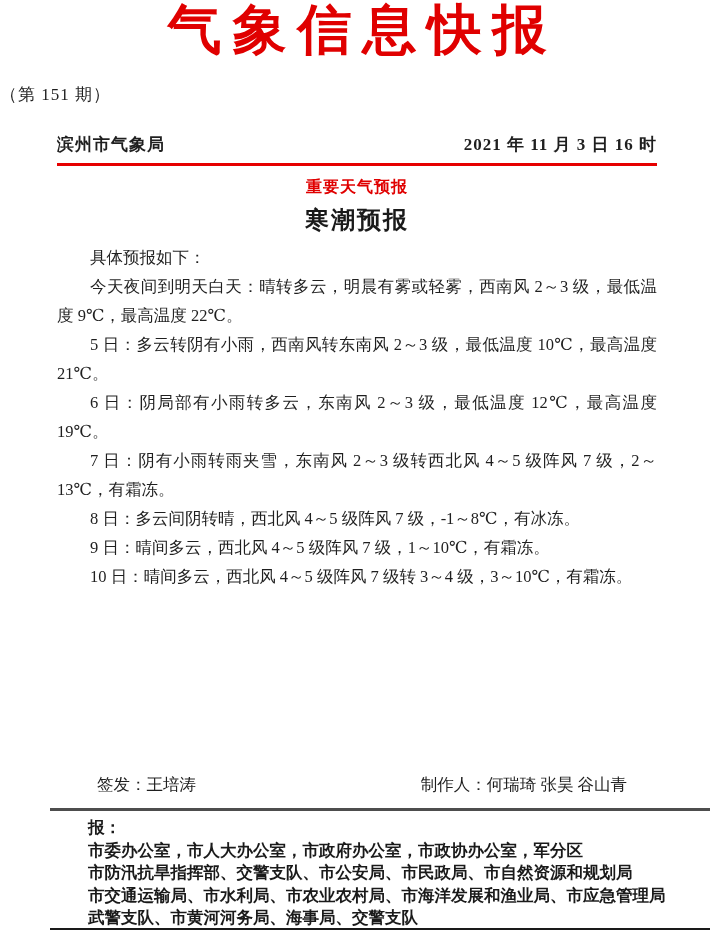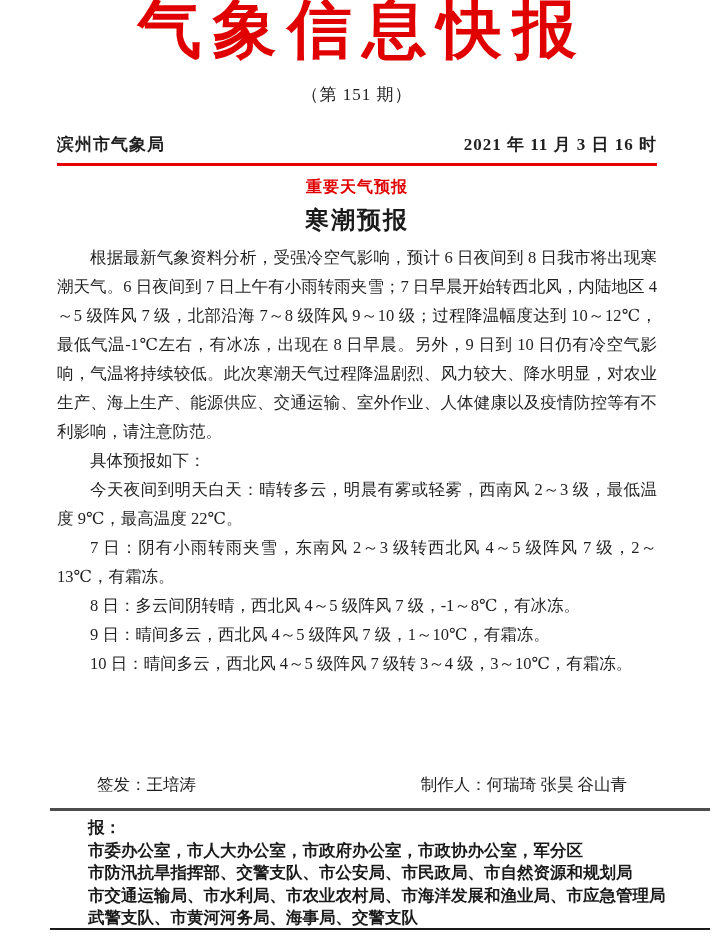"气象信息快报" .masthead-title { font-size: 64px -> 54px }
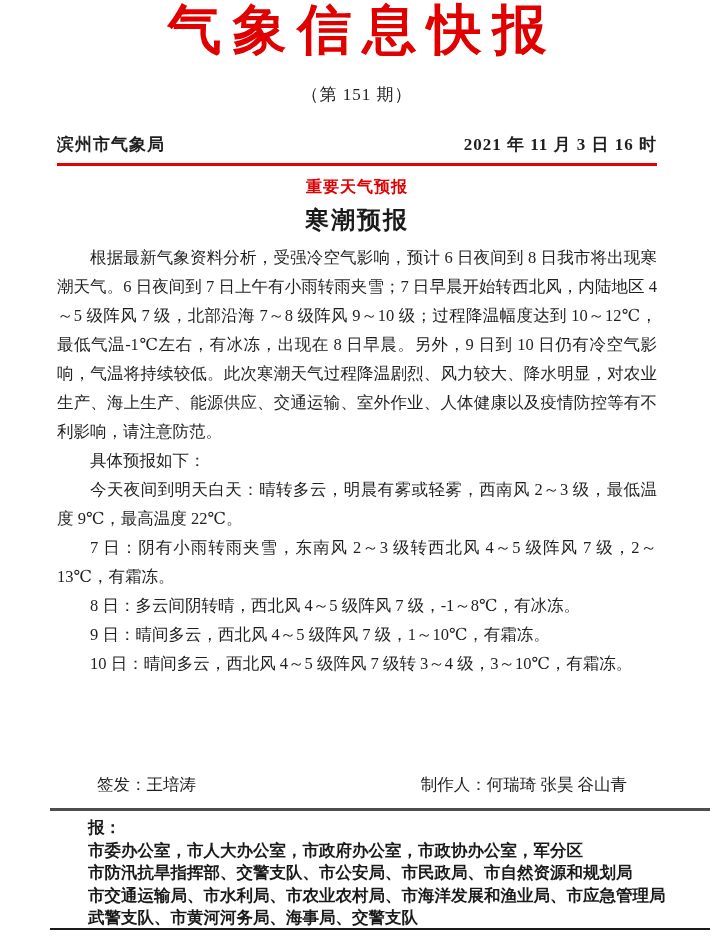"（第 151 期）" .issue-number { text-align: center -> left }
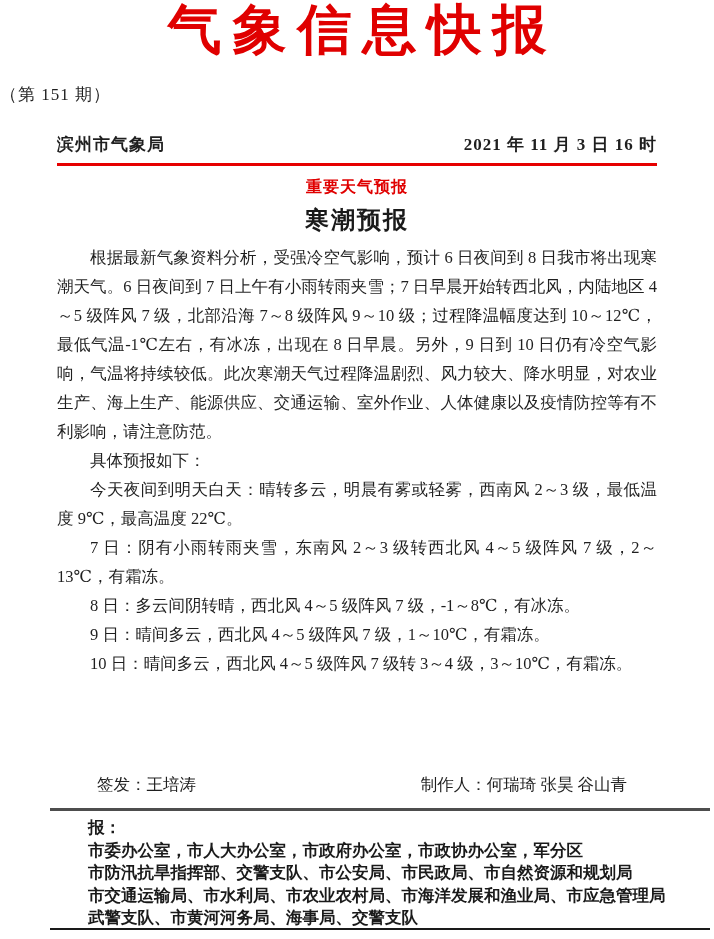"根据最新气象资料分析，受强冷空气影响，预计 6 日夜间到 8" p { html: <p>根据最新气象资料分析，受强冷空气影响，预计 6 日夜间到 8 日我市将出现寒潮天气。6 日夜间到 7 日上午有小雨转雨夹雪；7 日早晨开始转西北风，内陆地区 4～5 级阵风 7 级，北部沿海 7～8 级阵风 9～10 级；过程降温幅度达到 10～12℃，最低气温-1℃左右，有冰冻，出现在 8 日早晨。另外，9 日到 10 日仍有冷空气影响，气温将持续较低。此次寒潮天气过程降温剧烈、风力较大、降水明显，对农业生产、海上生产、能源供应、交通运输、室外作业、人体健康以及疫情防控等有不利影响，请注意防范。</p> -> none }
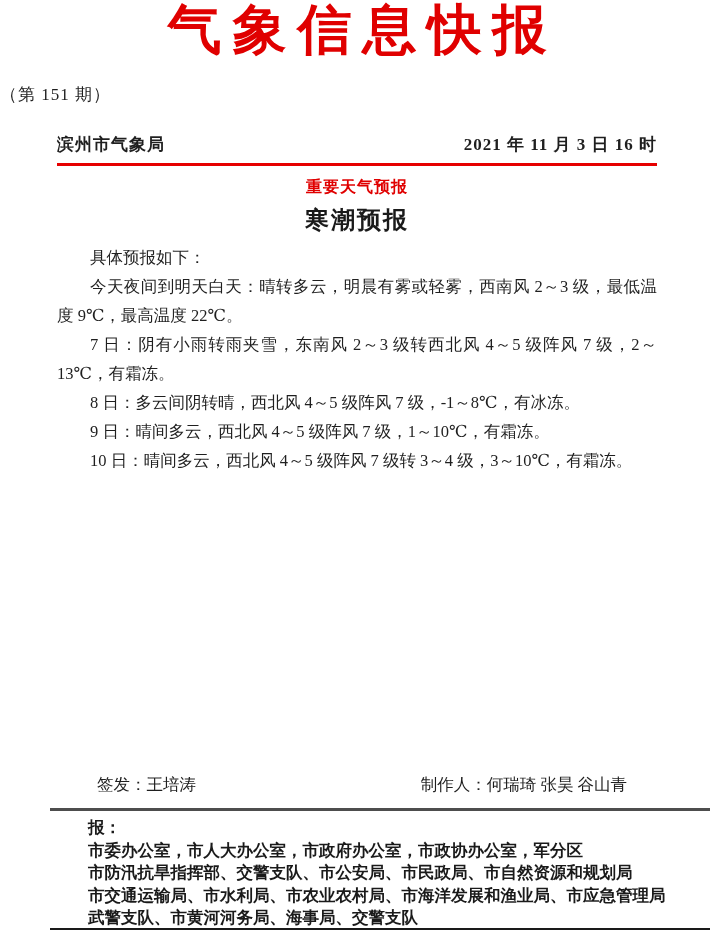"5 日：多云转阴有小雨，西南风转东南风 2～3 级，最低温度 10℃，最高温度" p { html: none -> <p>5 日：多云转阴有小雨，西南风转东南风 2～3 级，最低温度 10℃，最高温度 21℃。</p> }
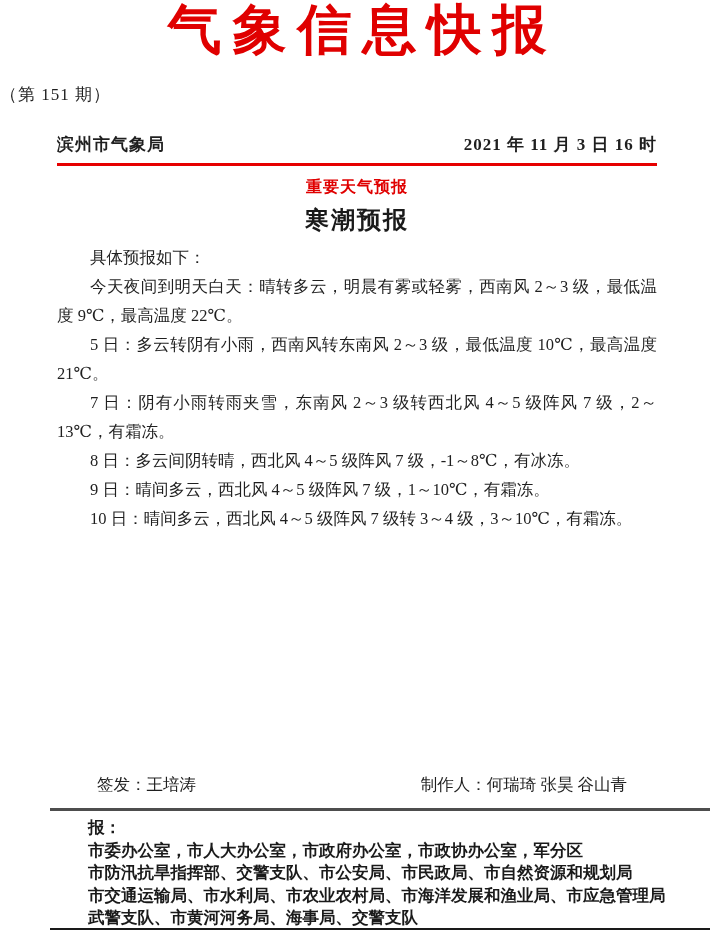"6 日：阴局部有小雨转多云，东南风 2～3 级，最低温度 12℃，最高温度" p { html: none -> <p>6 日：阴局部有小雨转多云，东南风 2～3 级，最低温度 12℃，最高温度 19℃。</p> }
